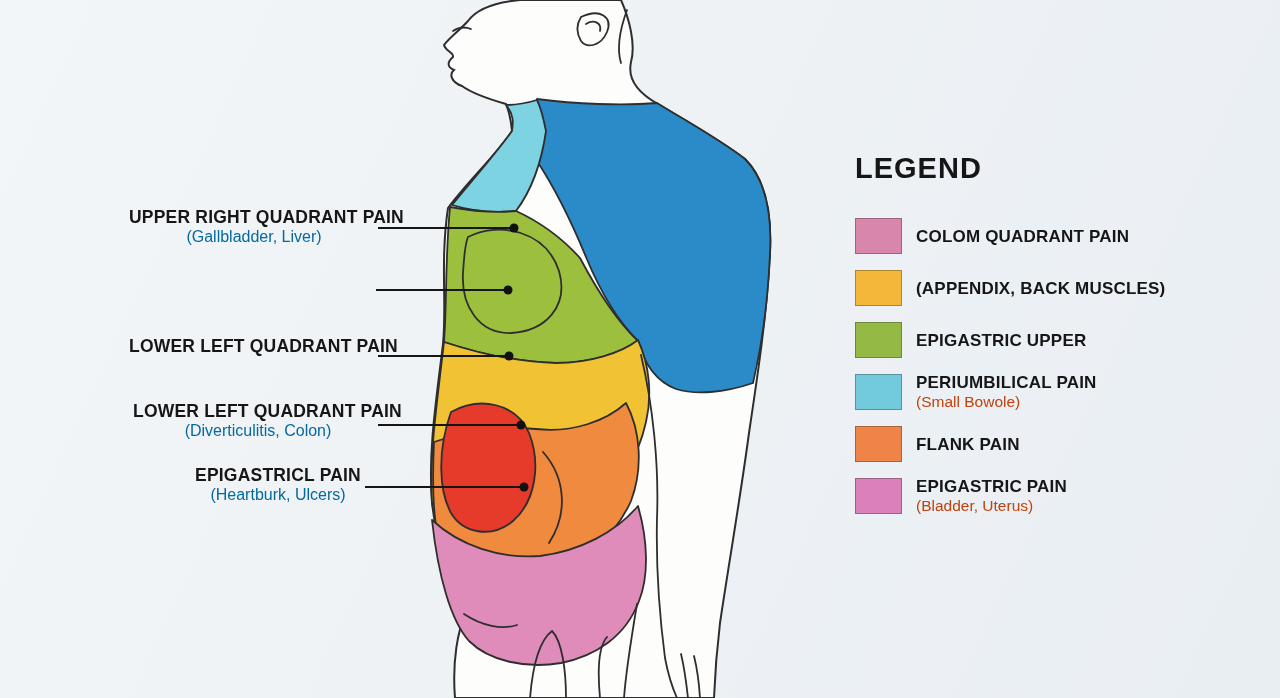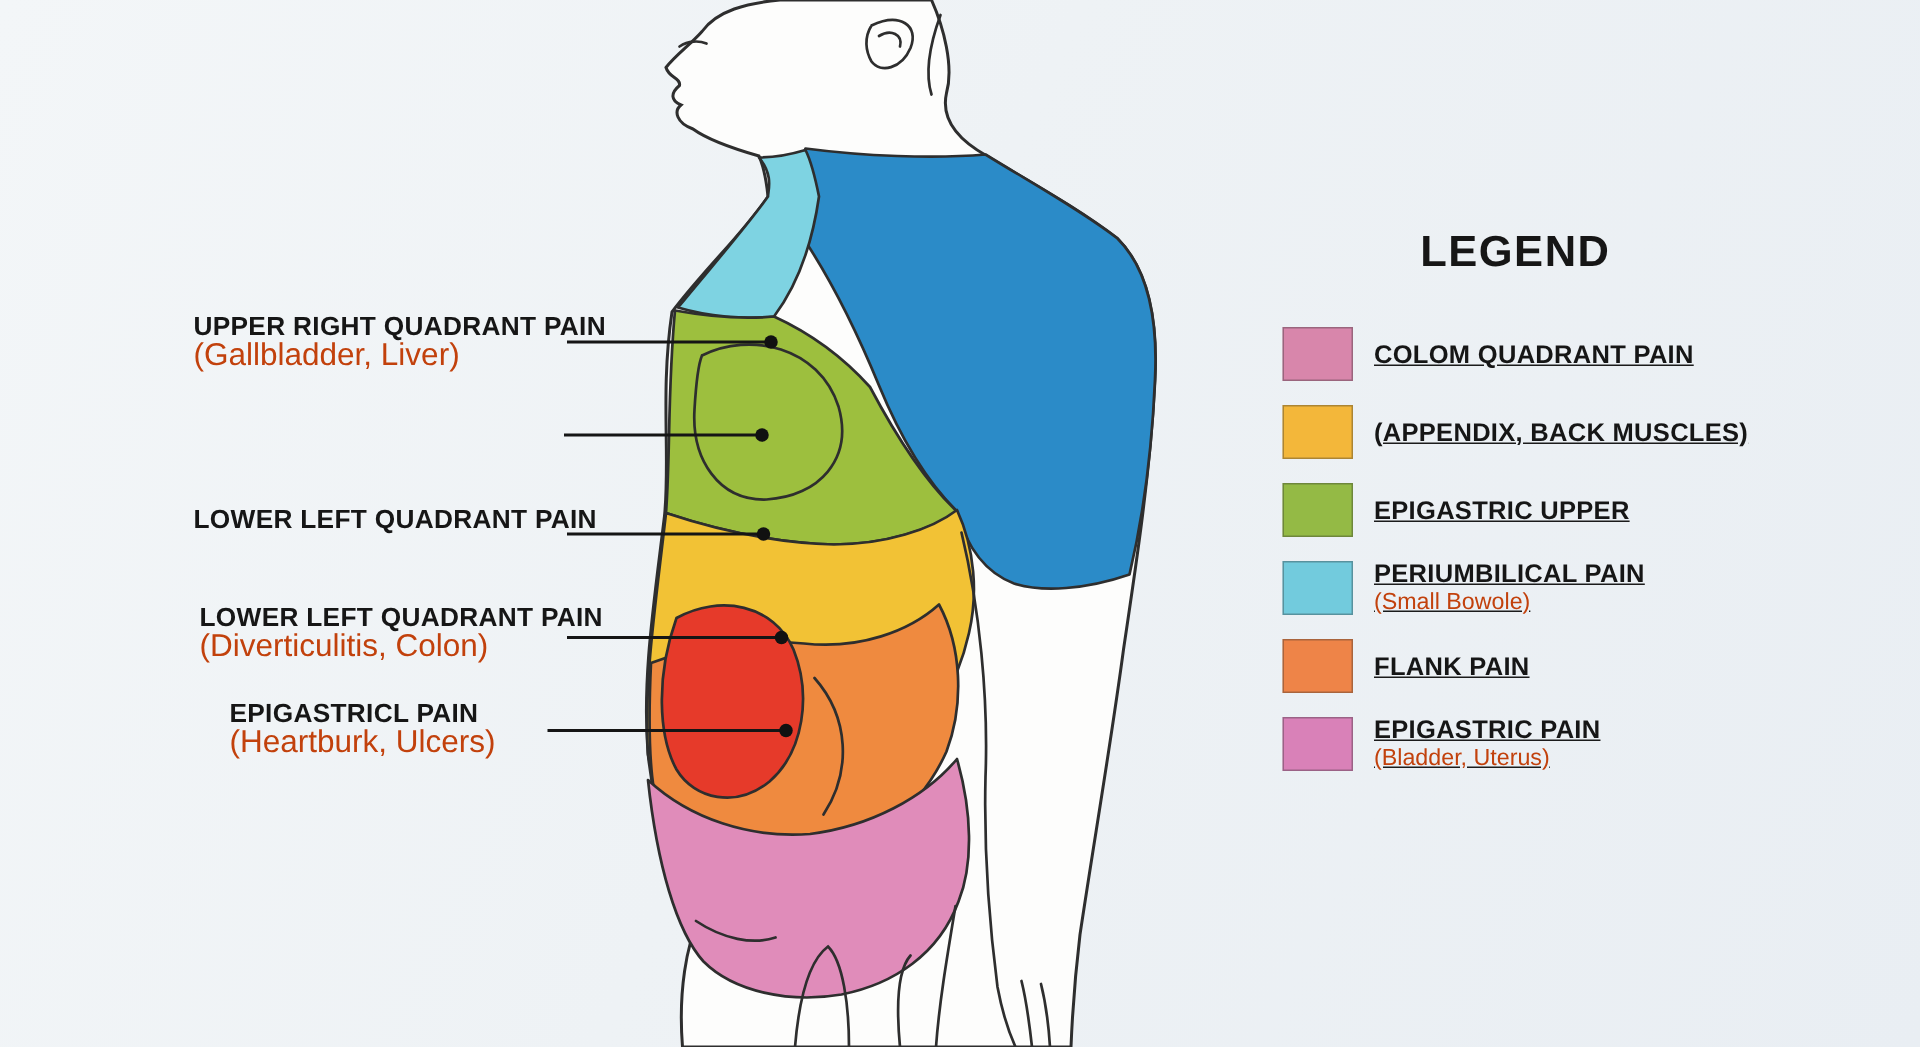"LEGEND" .legend-title { text-align: center -> none }
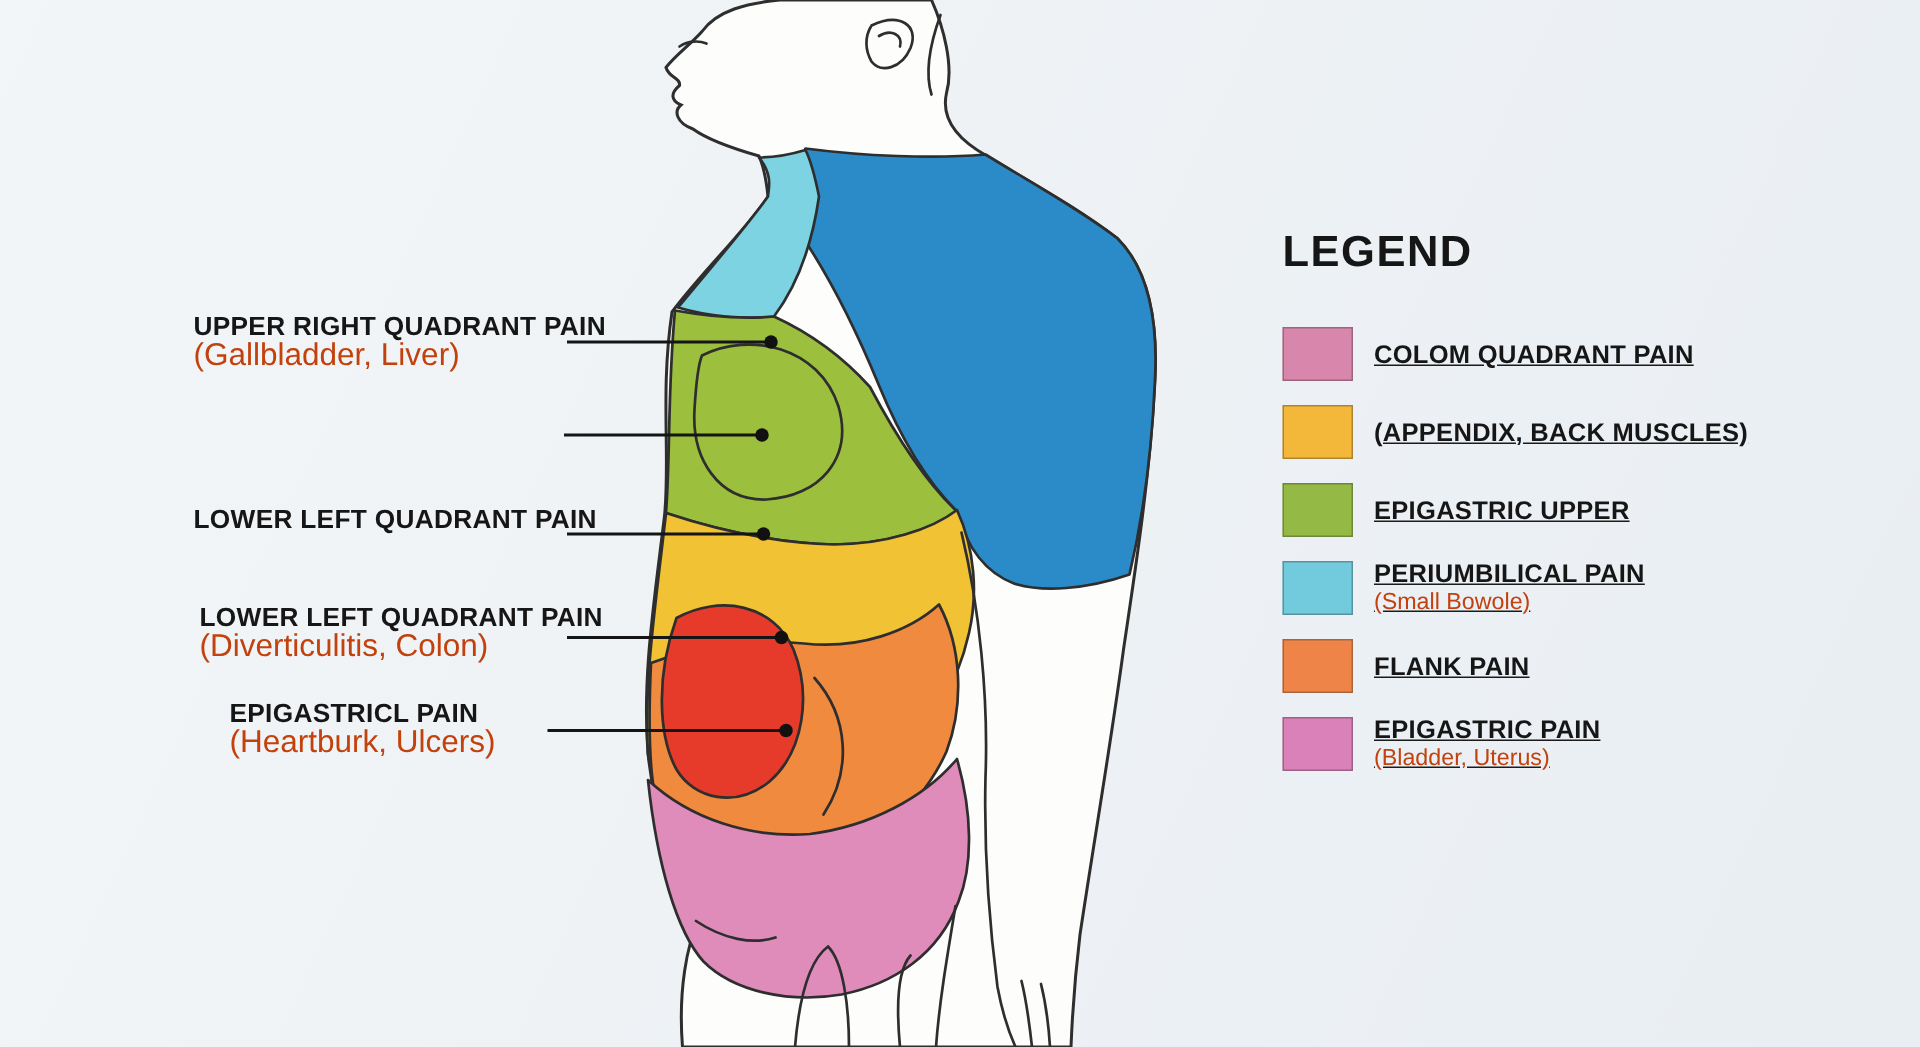"UPPER RIGHT QUADRANT PAIN" .label-block { text-align: left -> center }
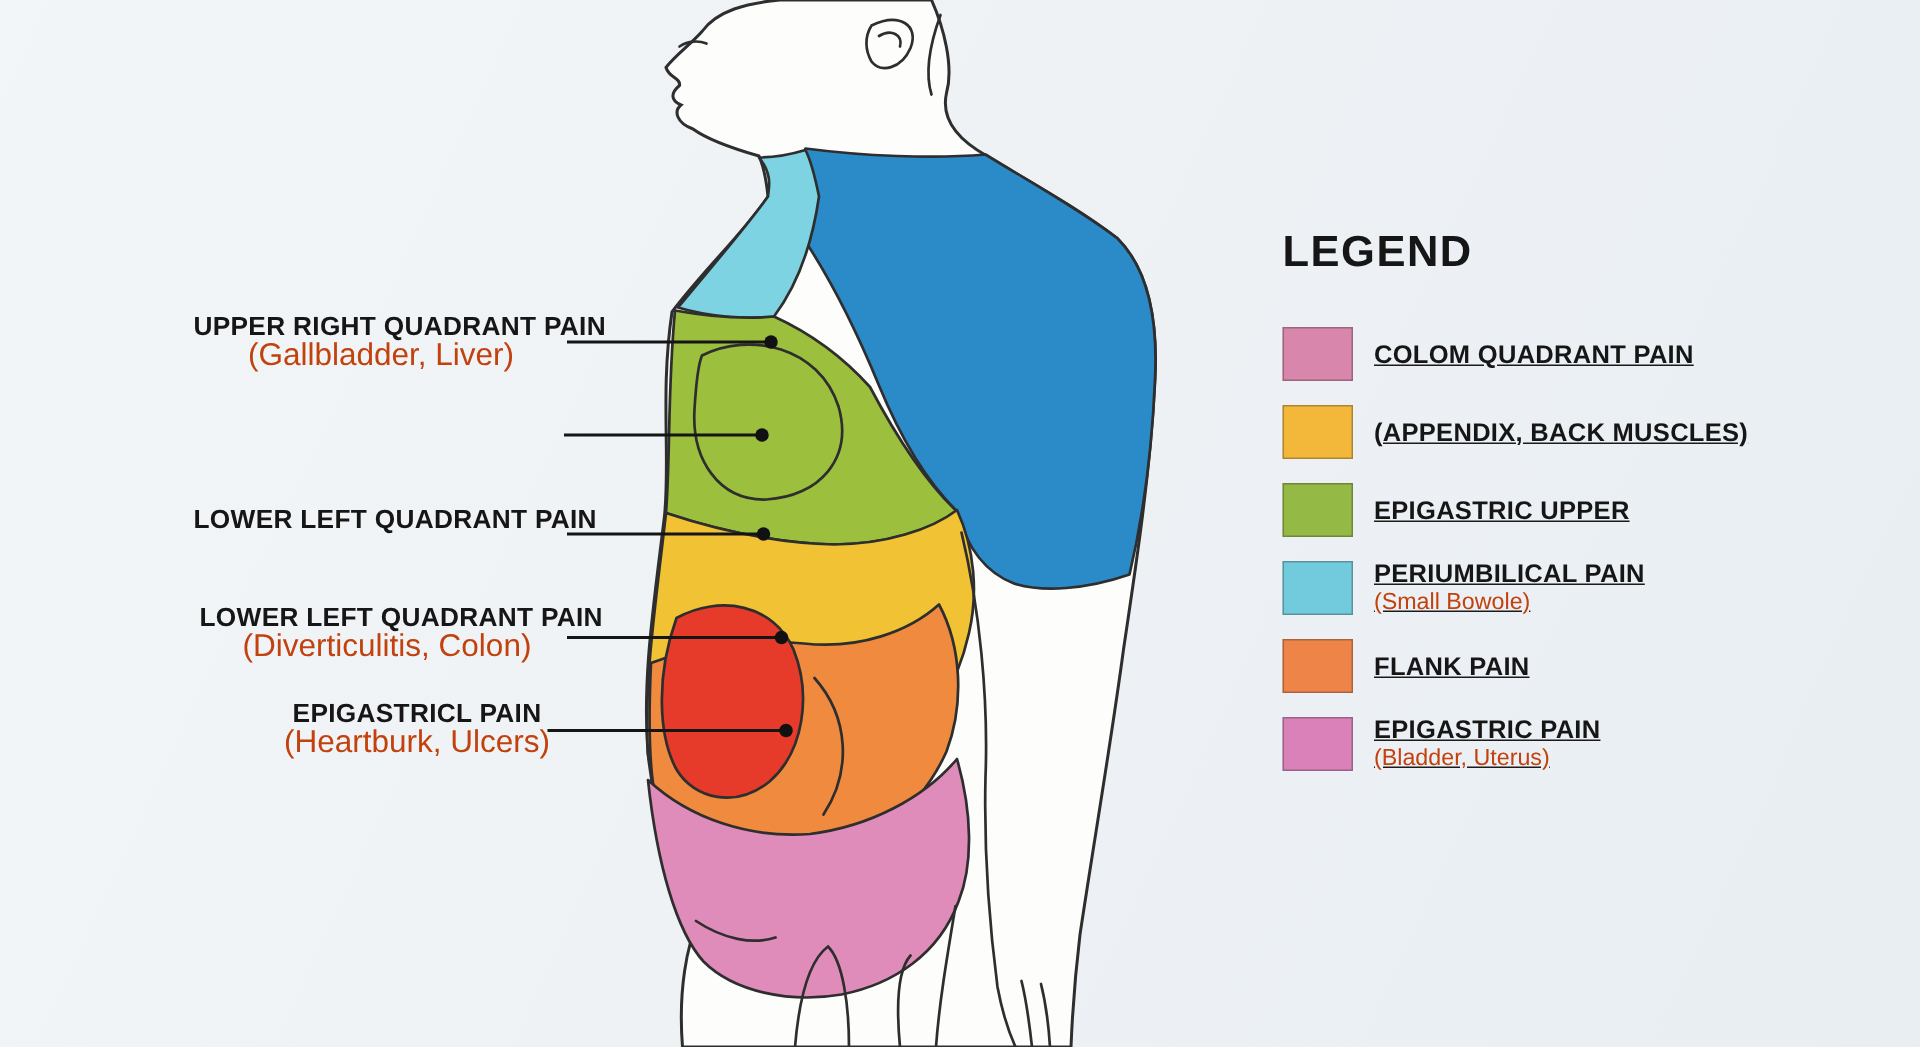"(Gallbladder, Liver)" .label-sub { color: #c2410c -> #0369a1; font-size: 21px -> 16px }
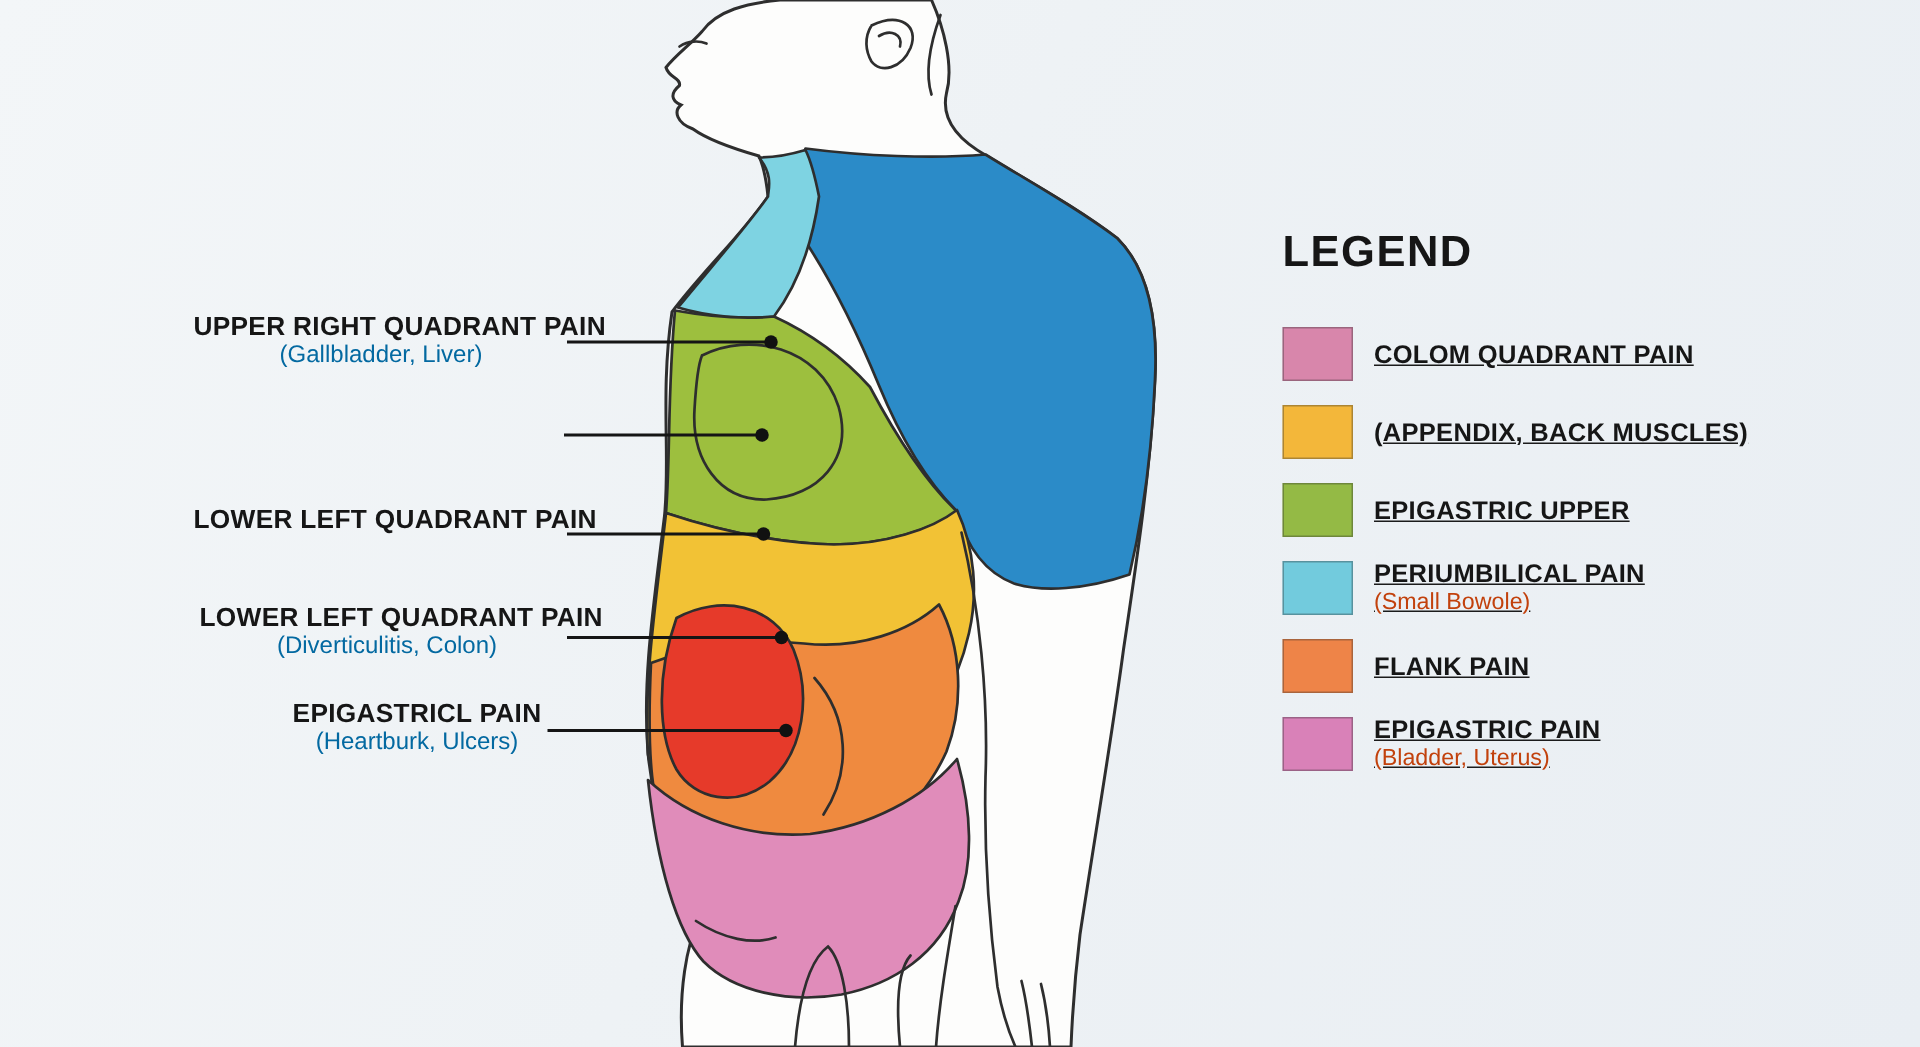"COLOM QUADRANT PAIN" .legend-text { text-decoration: underline -> none }
